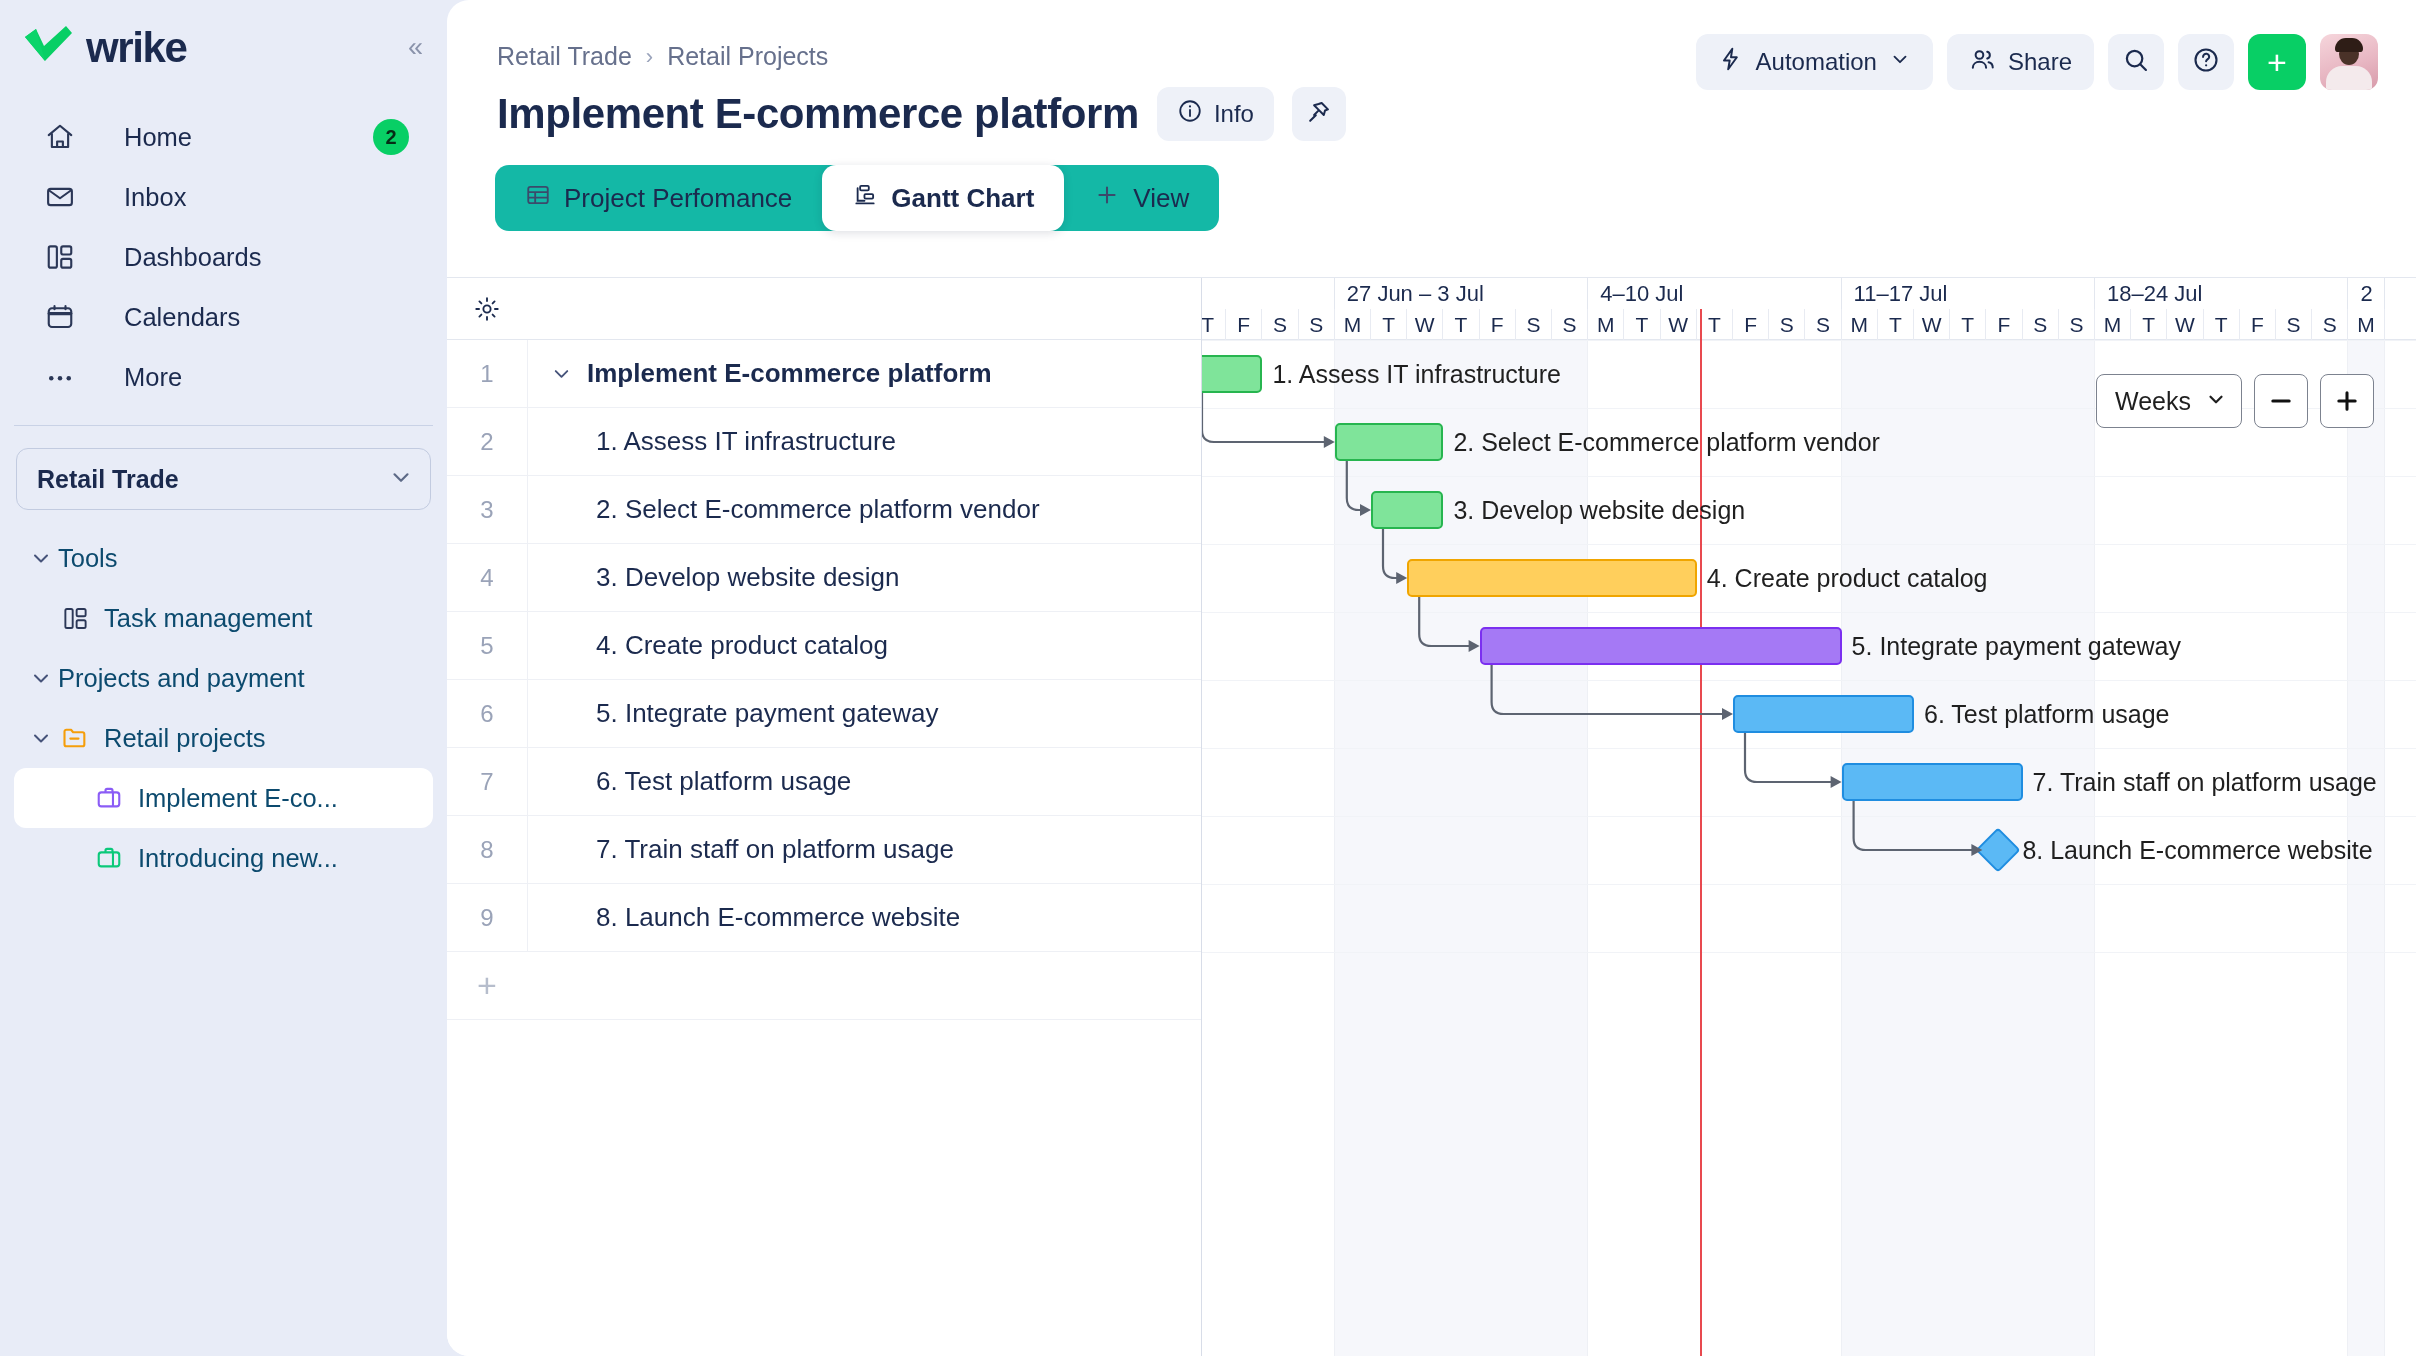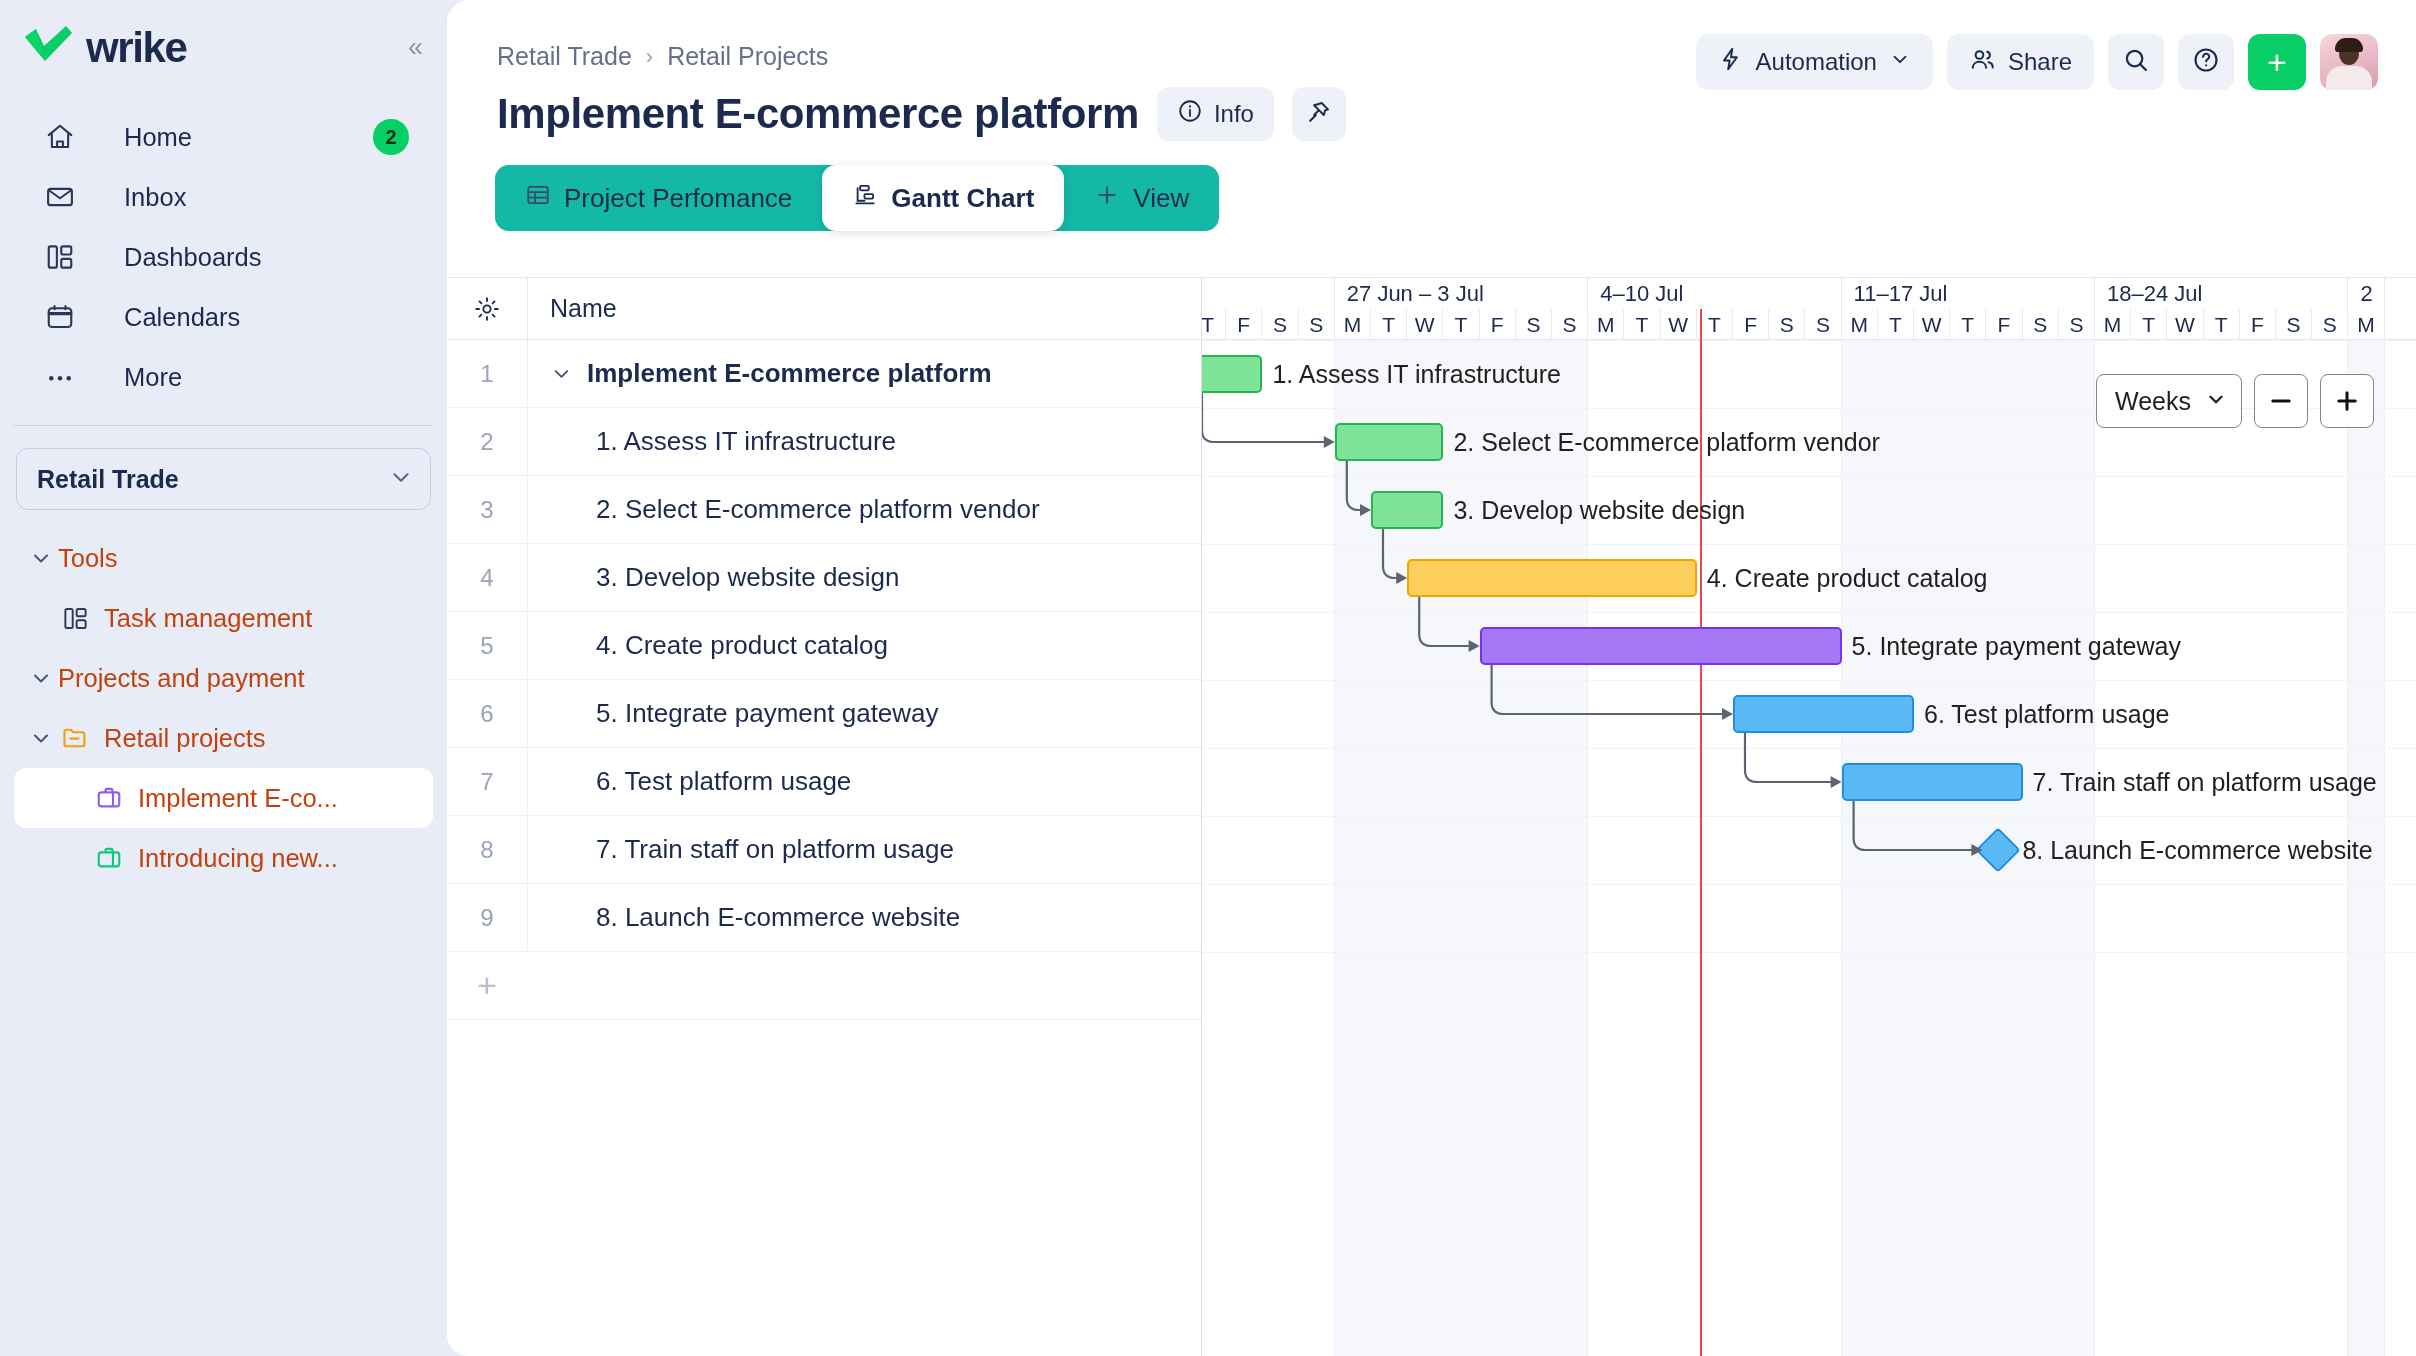"Name" div.name-col { html: <div>Name</div> -> none }
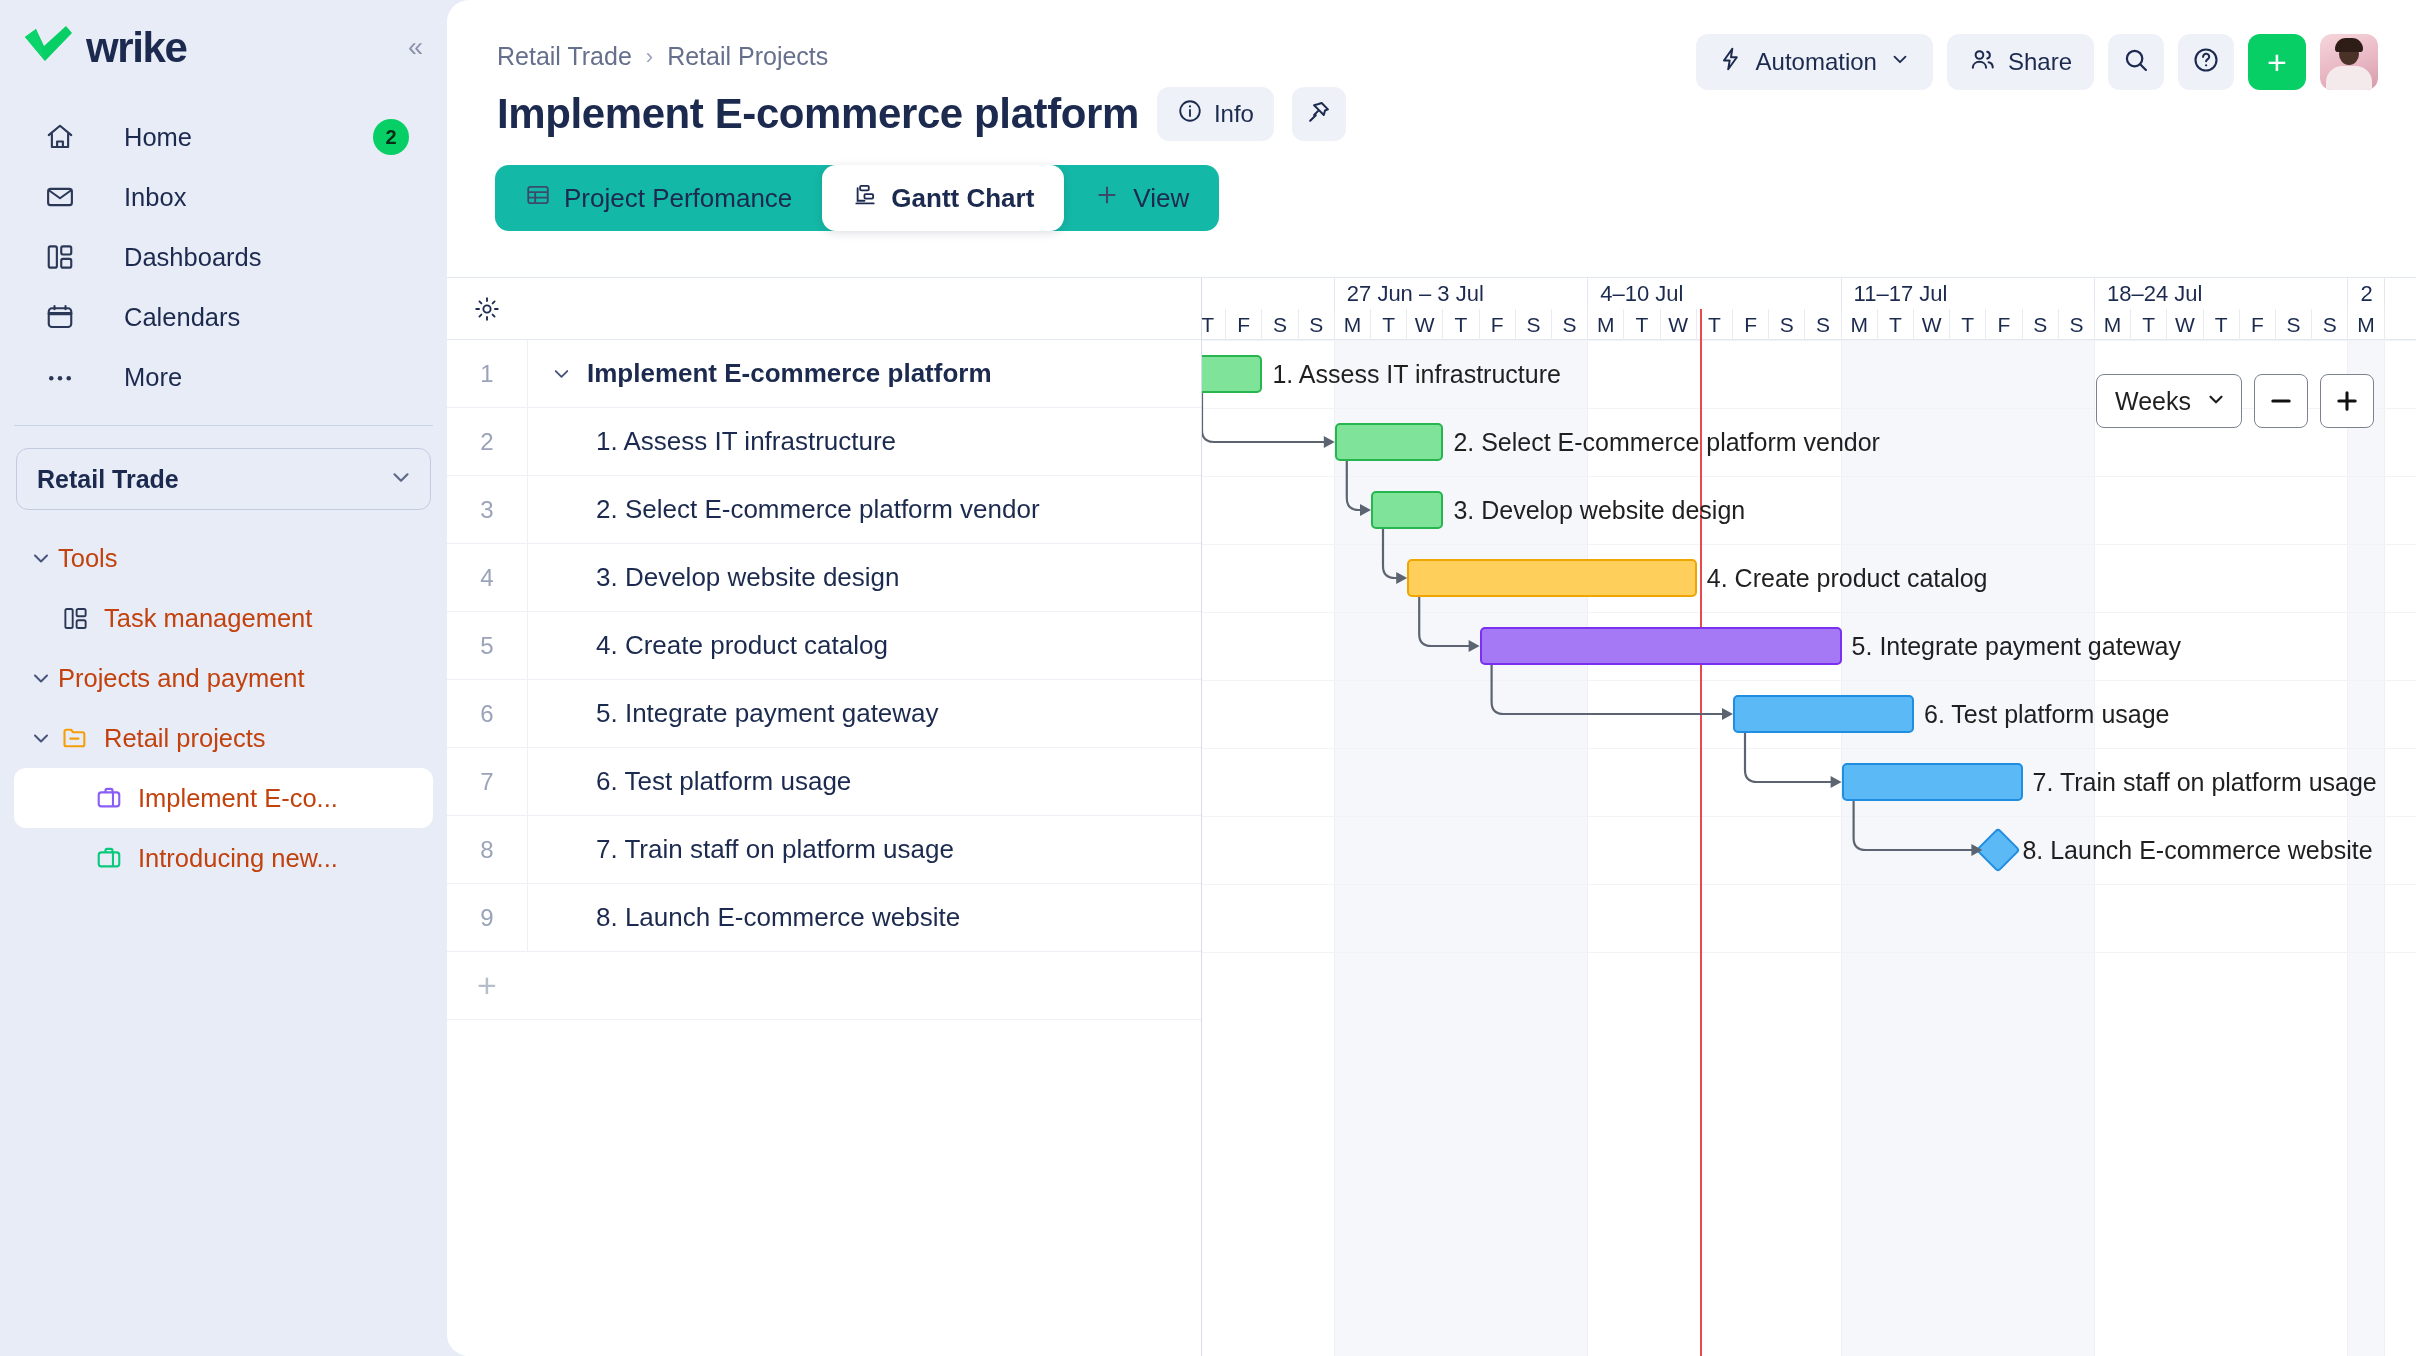"Tools" .tree-row { color: #c2410c -> #0c4a6e }
